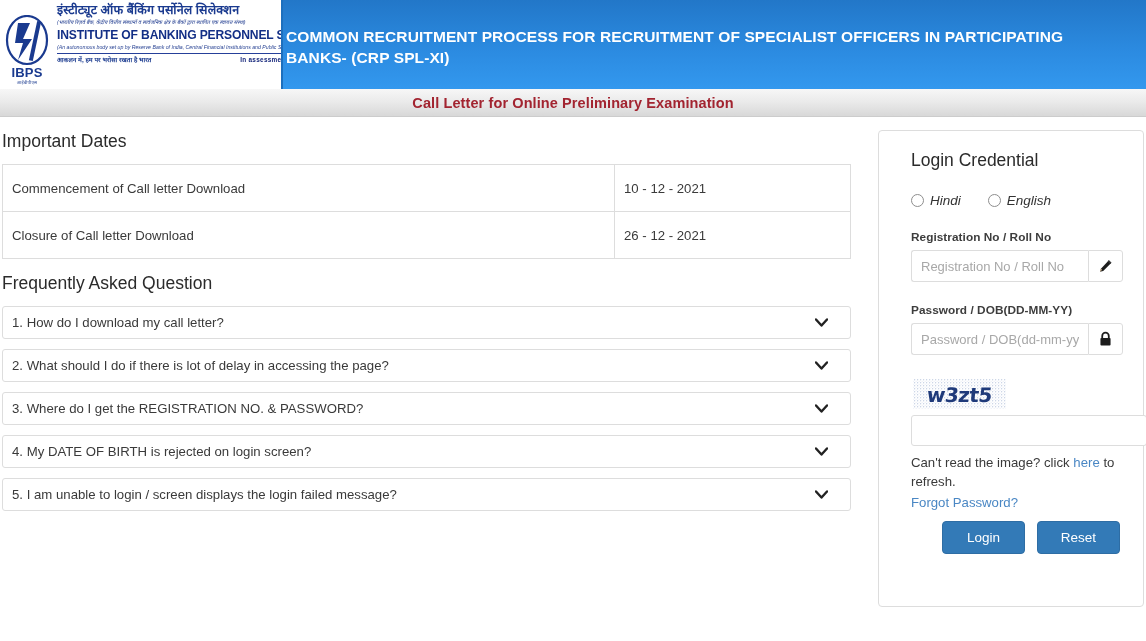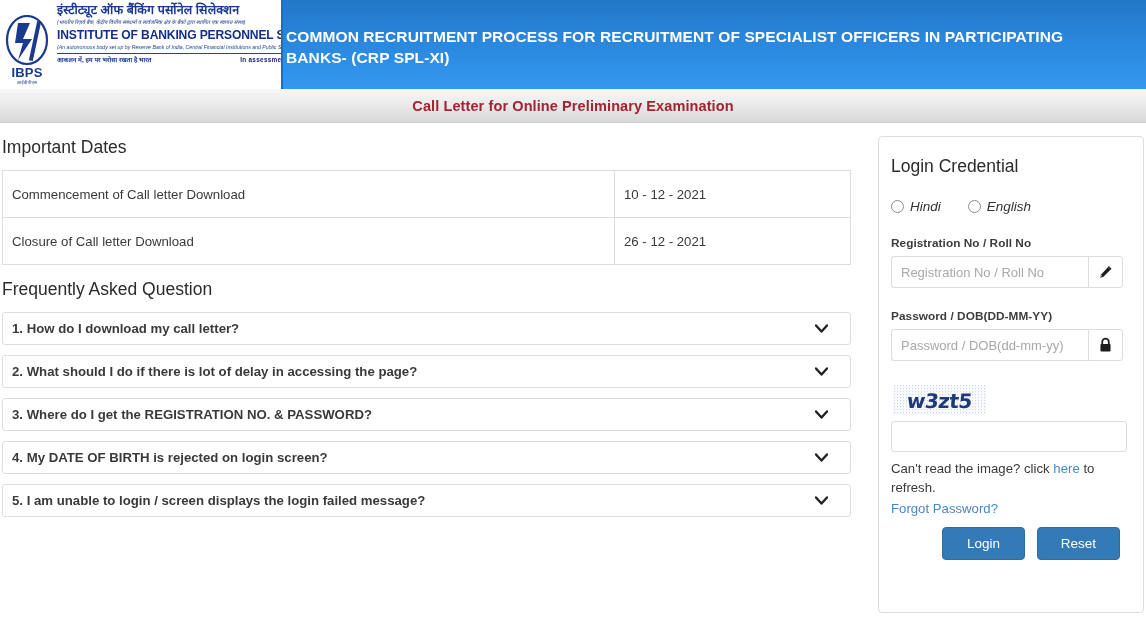"Call Letter for Online Preliminary" .subtitle-bar { height: 34px -> 28px }
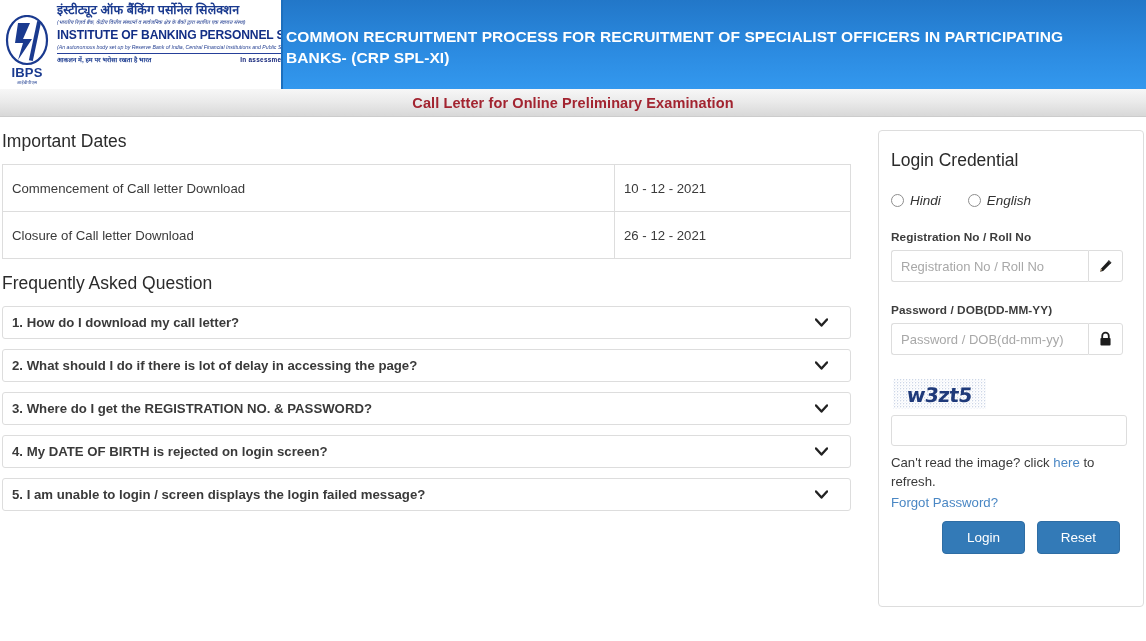"Login Credential" .login-panel { padding: 18px 20px 18px 12px -> 18px 20px 18px 32px }
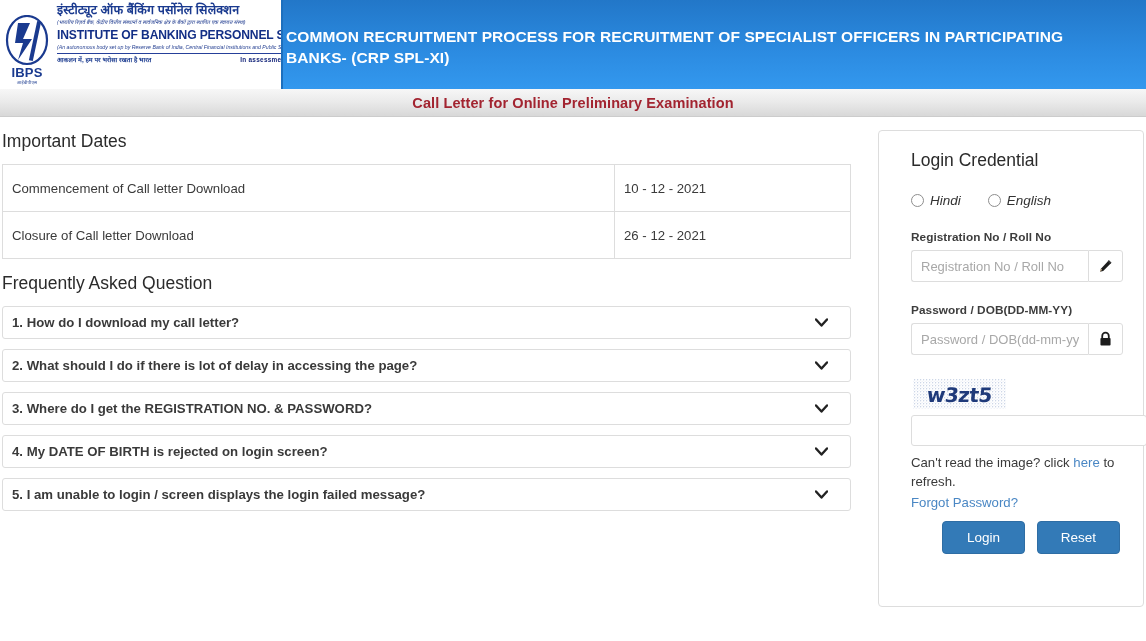"1. How do I download" .faq-item { font-weight: bold -> none }
